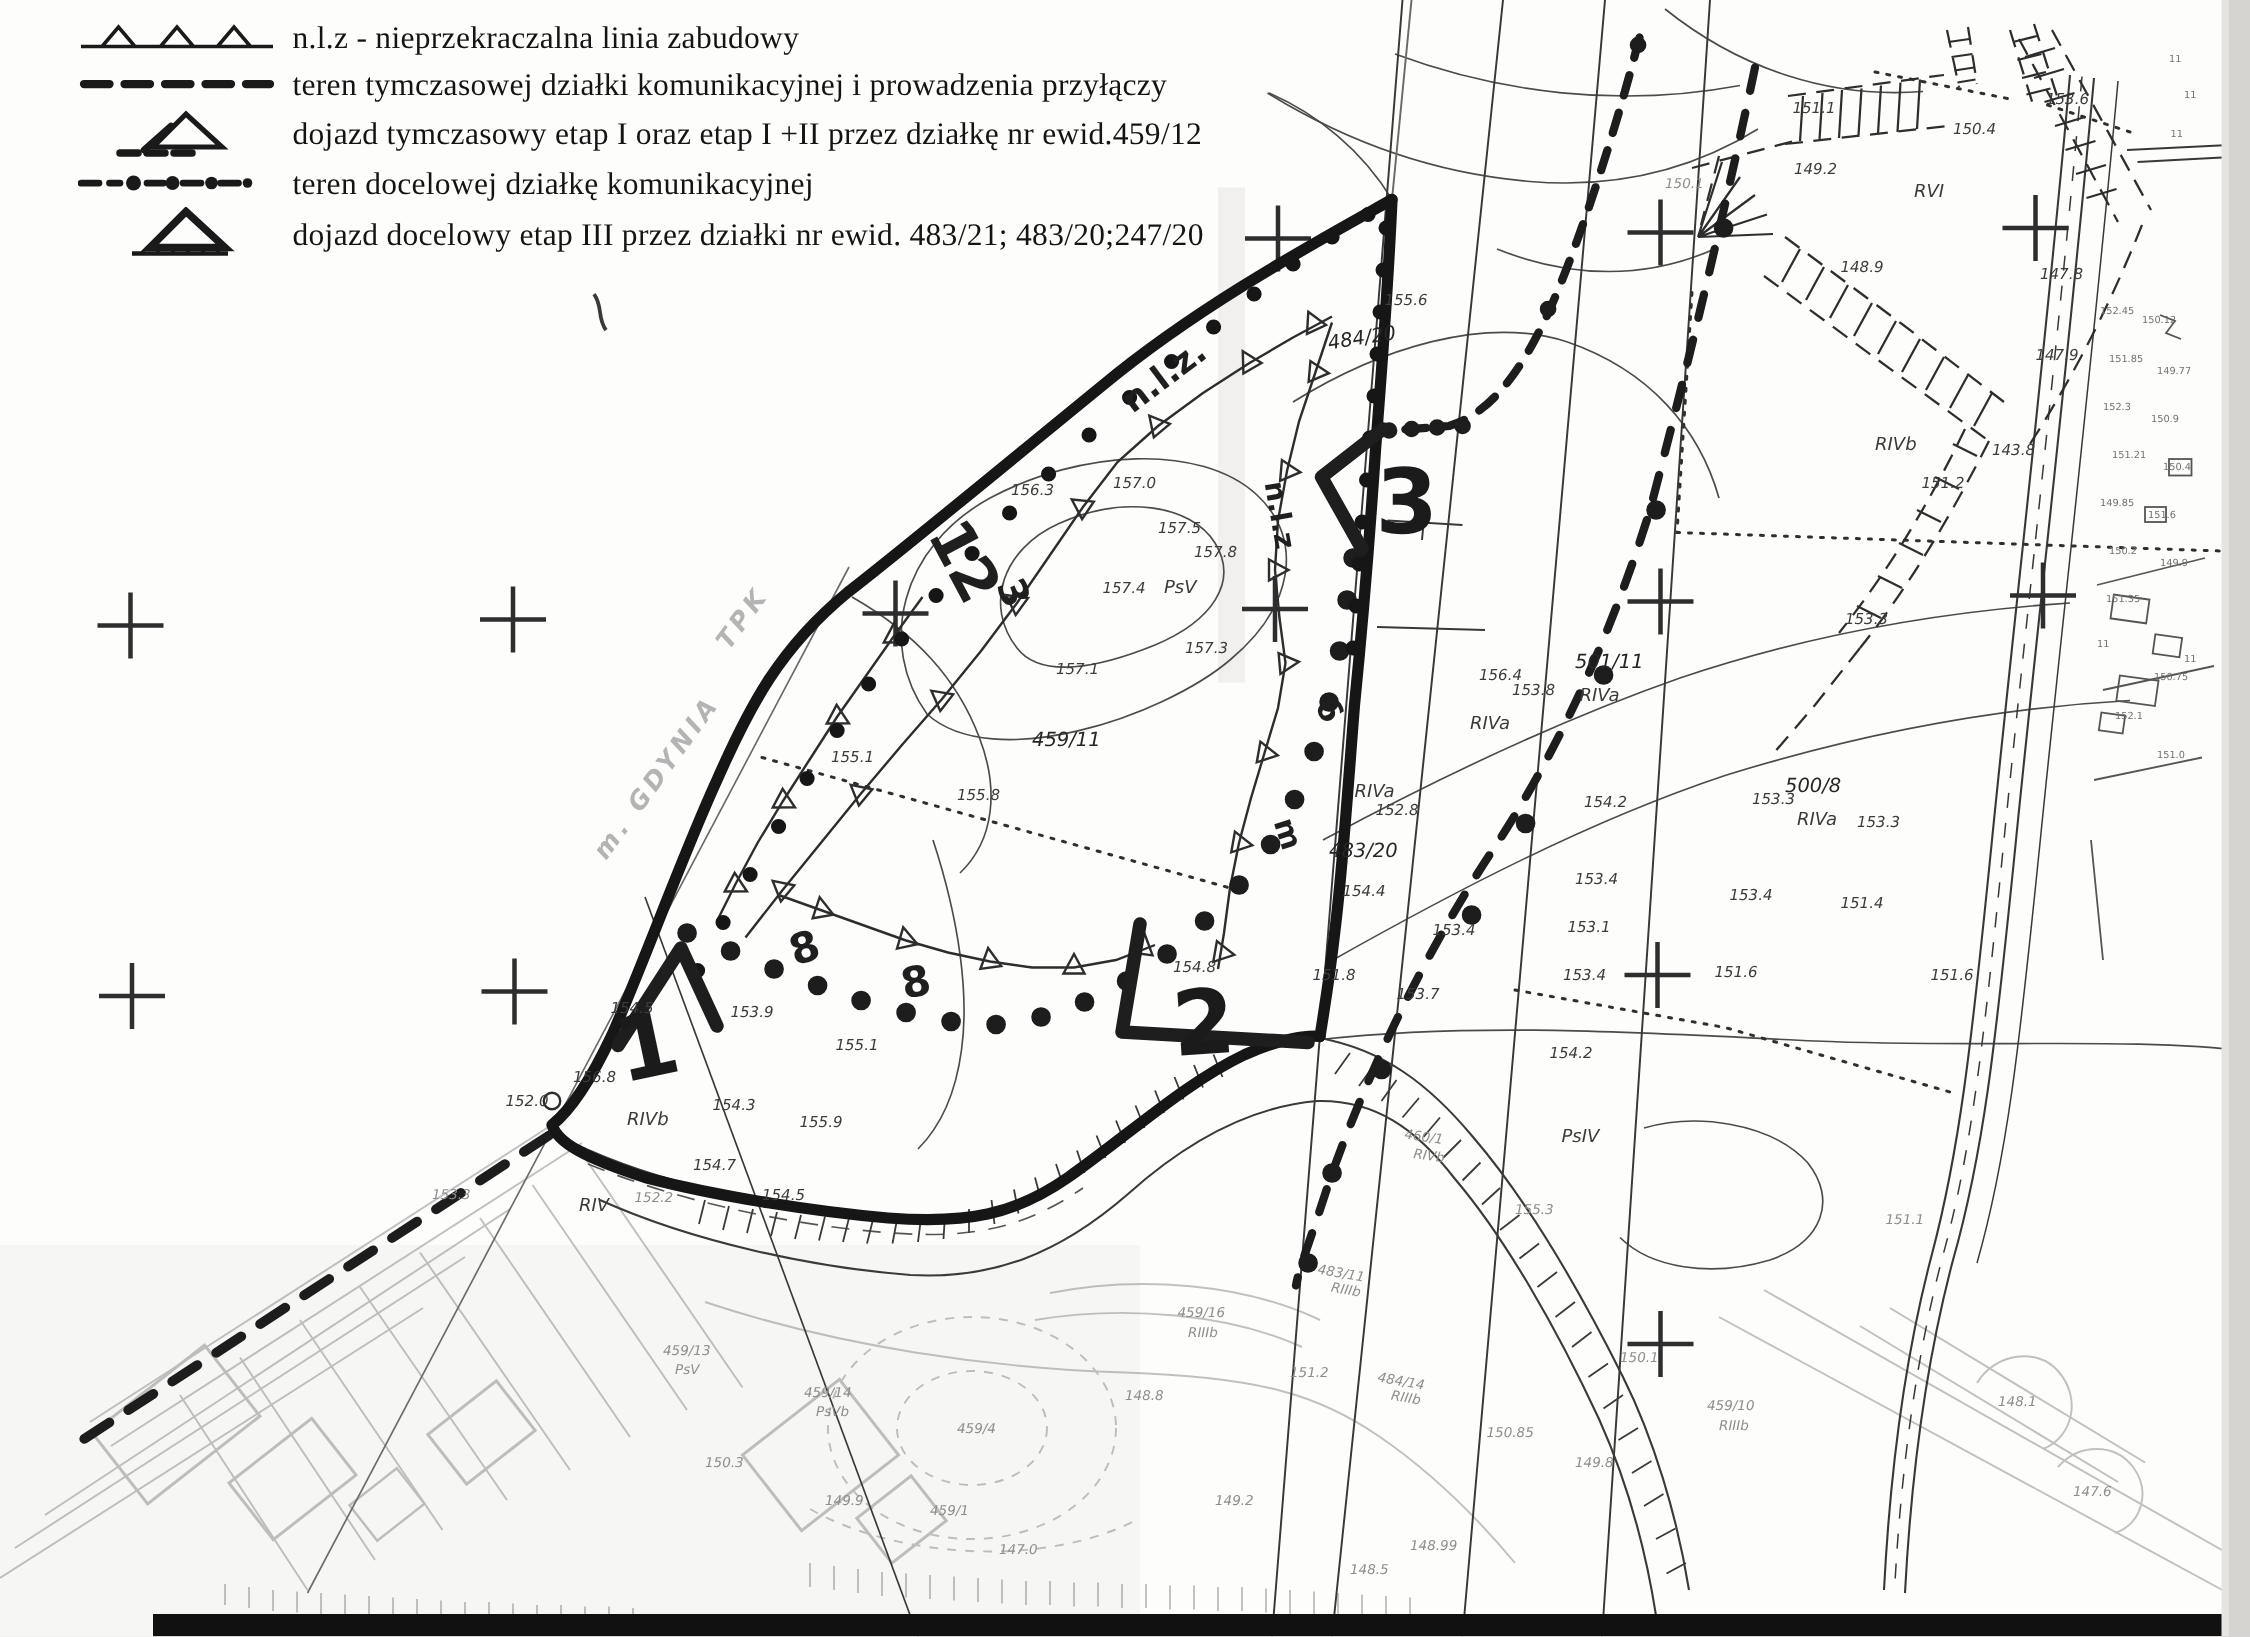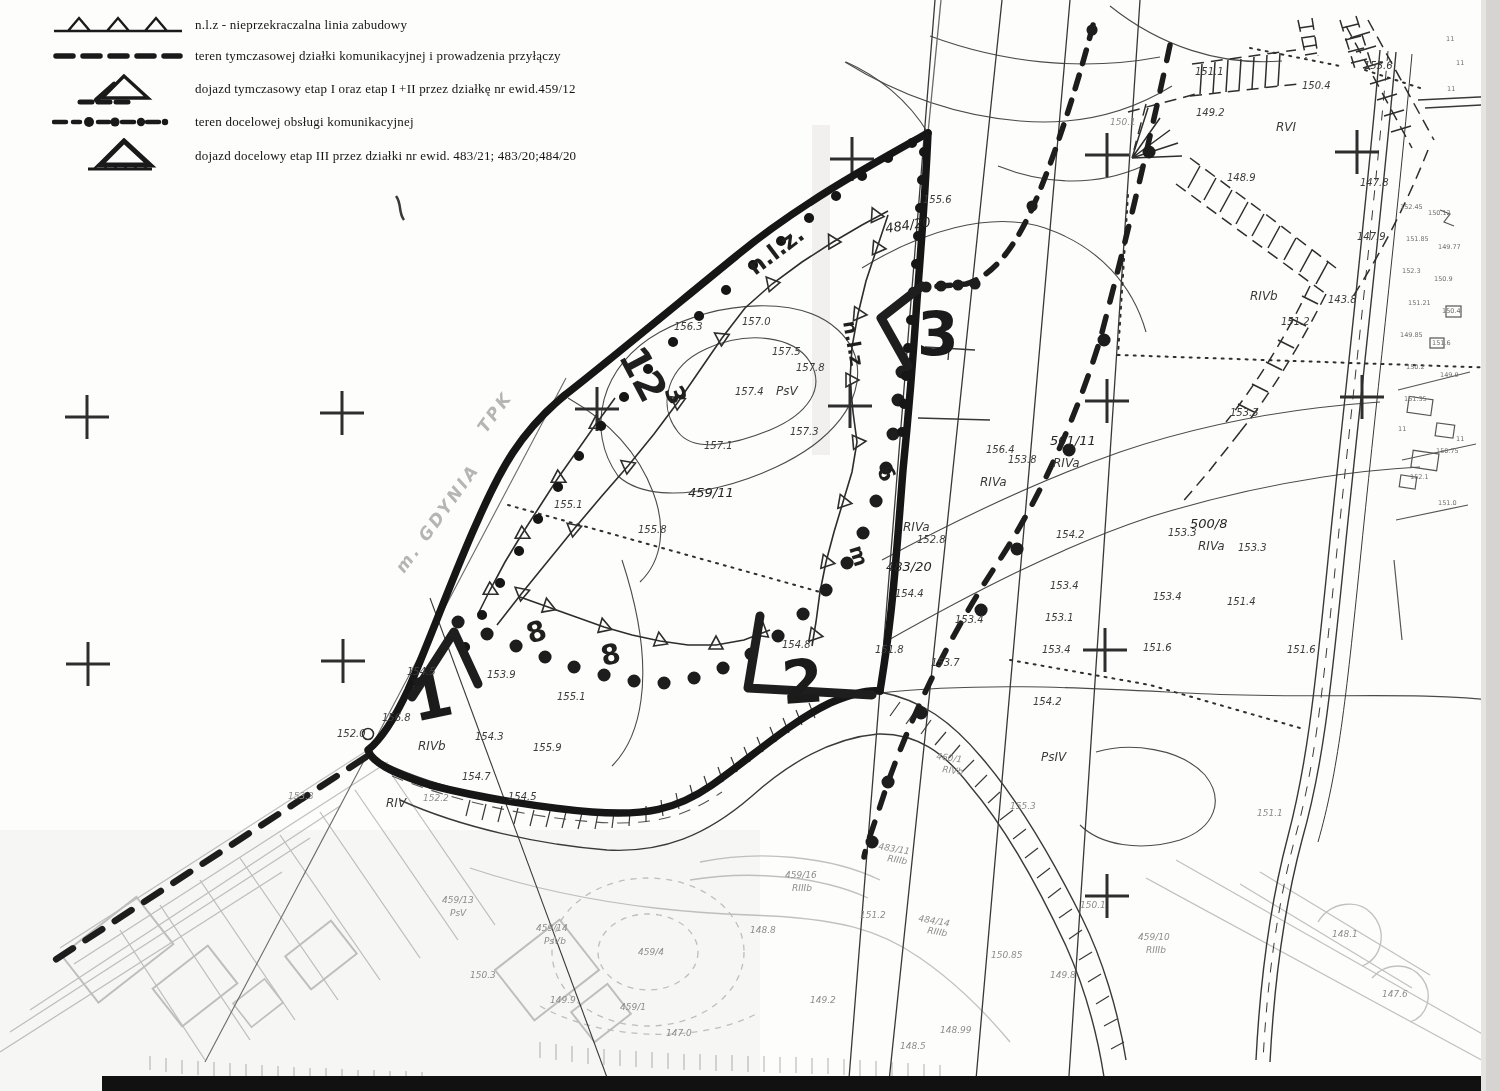"n.l.z - nieprzekraczalna linia zabudowy" .legend-text { font-size: 13px -> 21px }
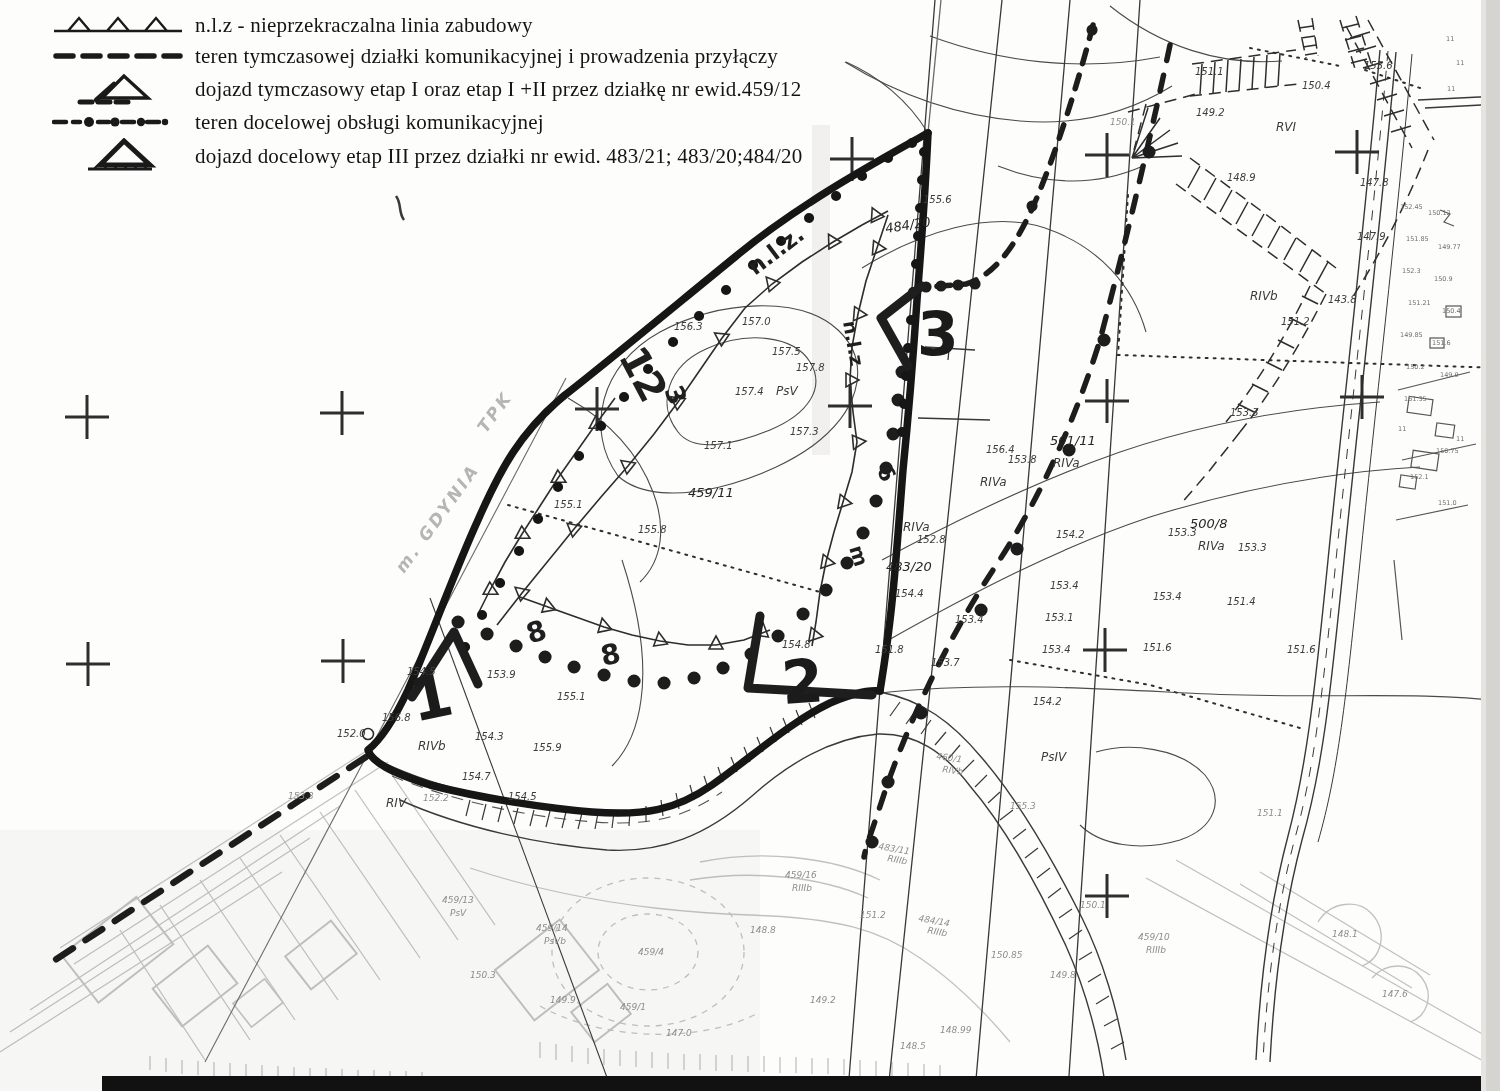"teren docelowej obsługi komunikacyjnej" span.legend-text { text: obsługi -> działkę }
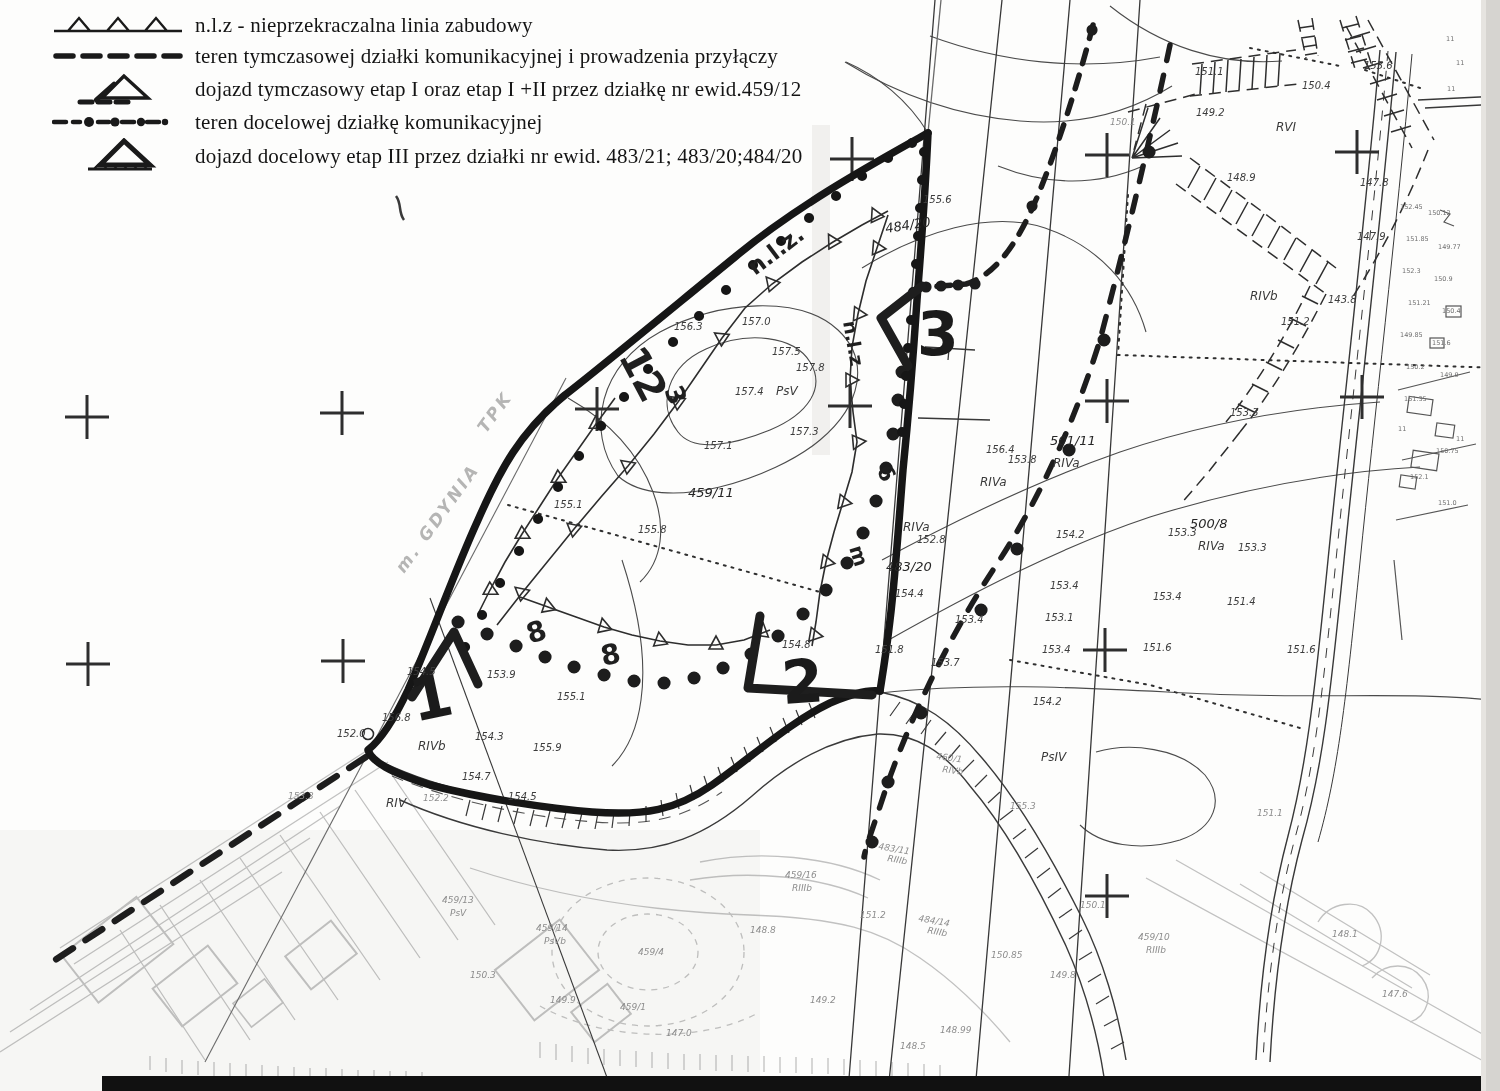"dojazd docelowy etap III przez" span.legend-text { text: 484/20 -> 247/20 }
